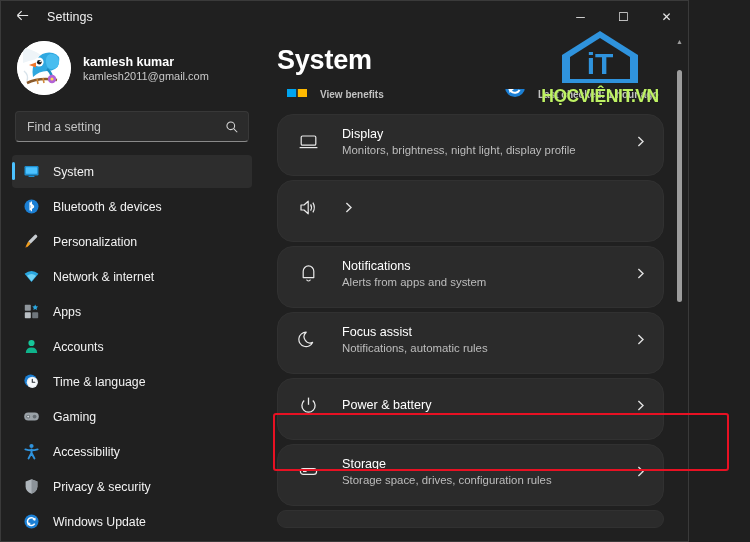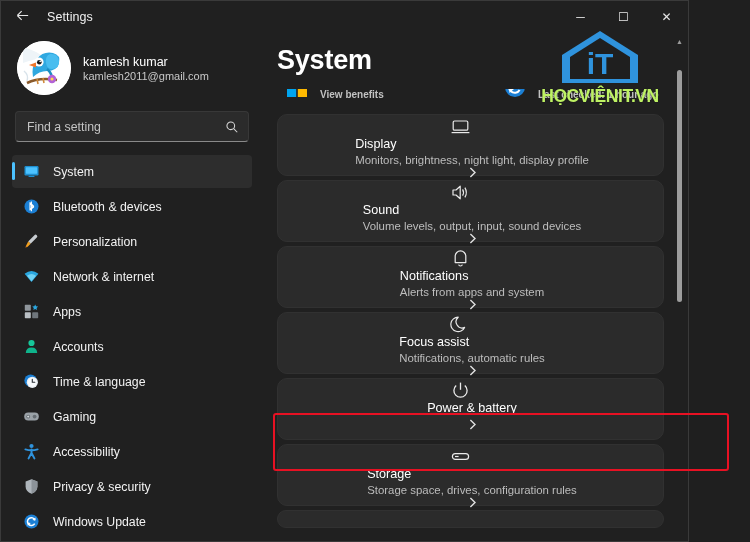"kamlesh kumar" .acct-name { font-weight: normal -> bold }
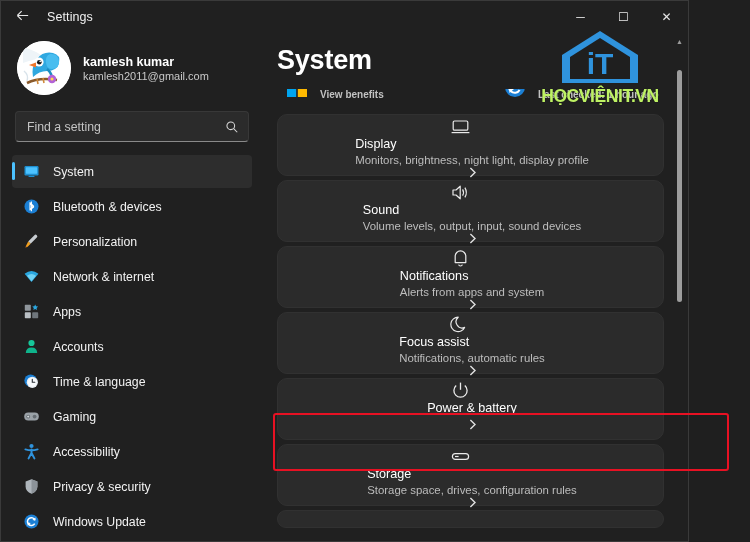"Display" .card { border-radius: 10px -> 16px; flex-direction: column -> none }
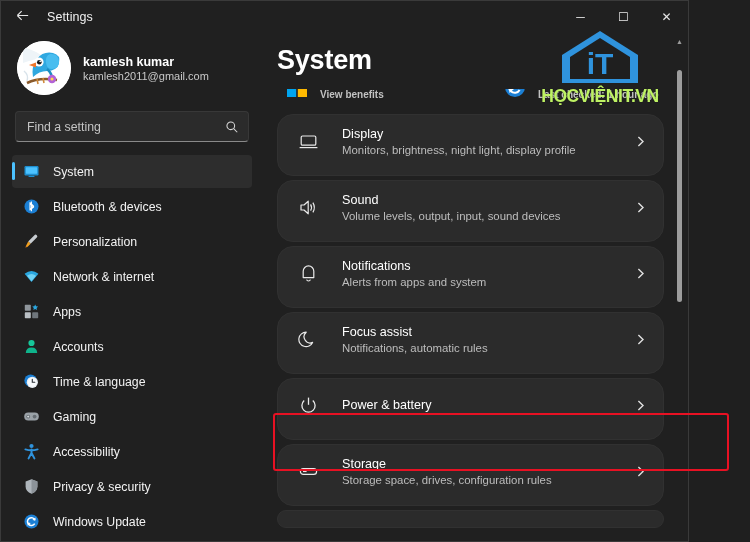"Sound" span.card-txt { html: <span> <span>Sound</span> <span>Volume levels, output, input, sound devices</span> </span> -> none }
